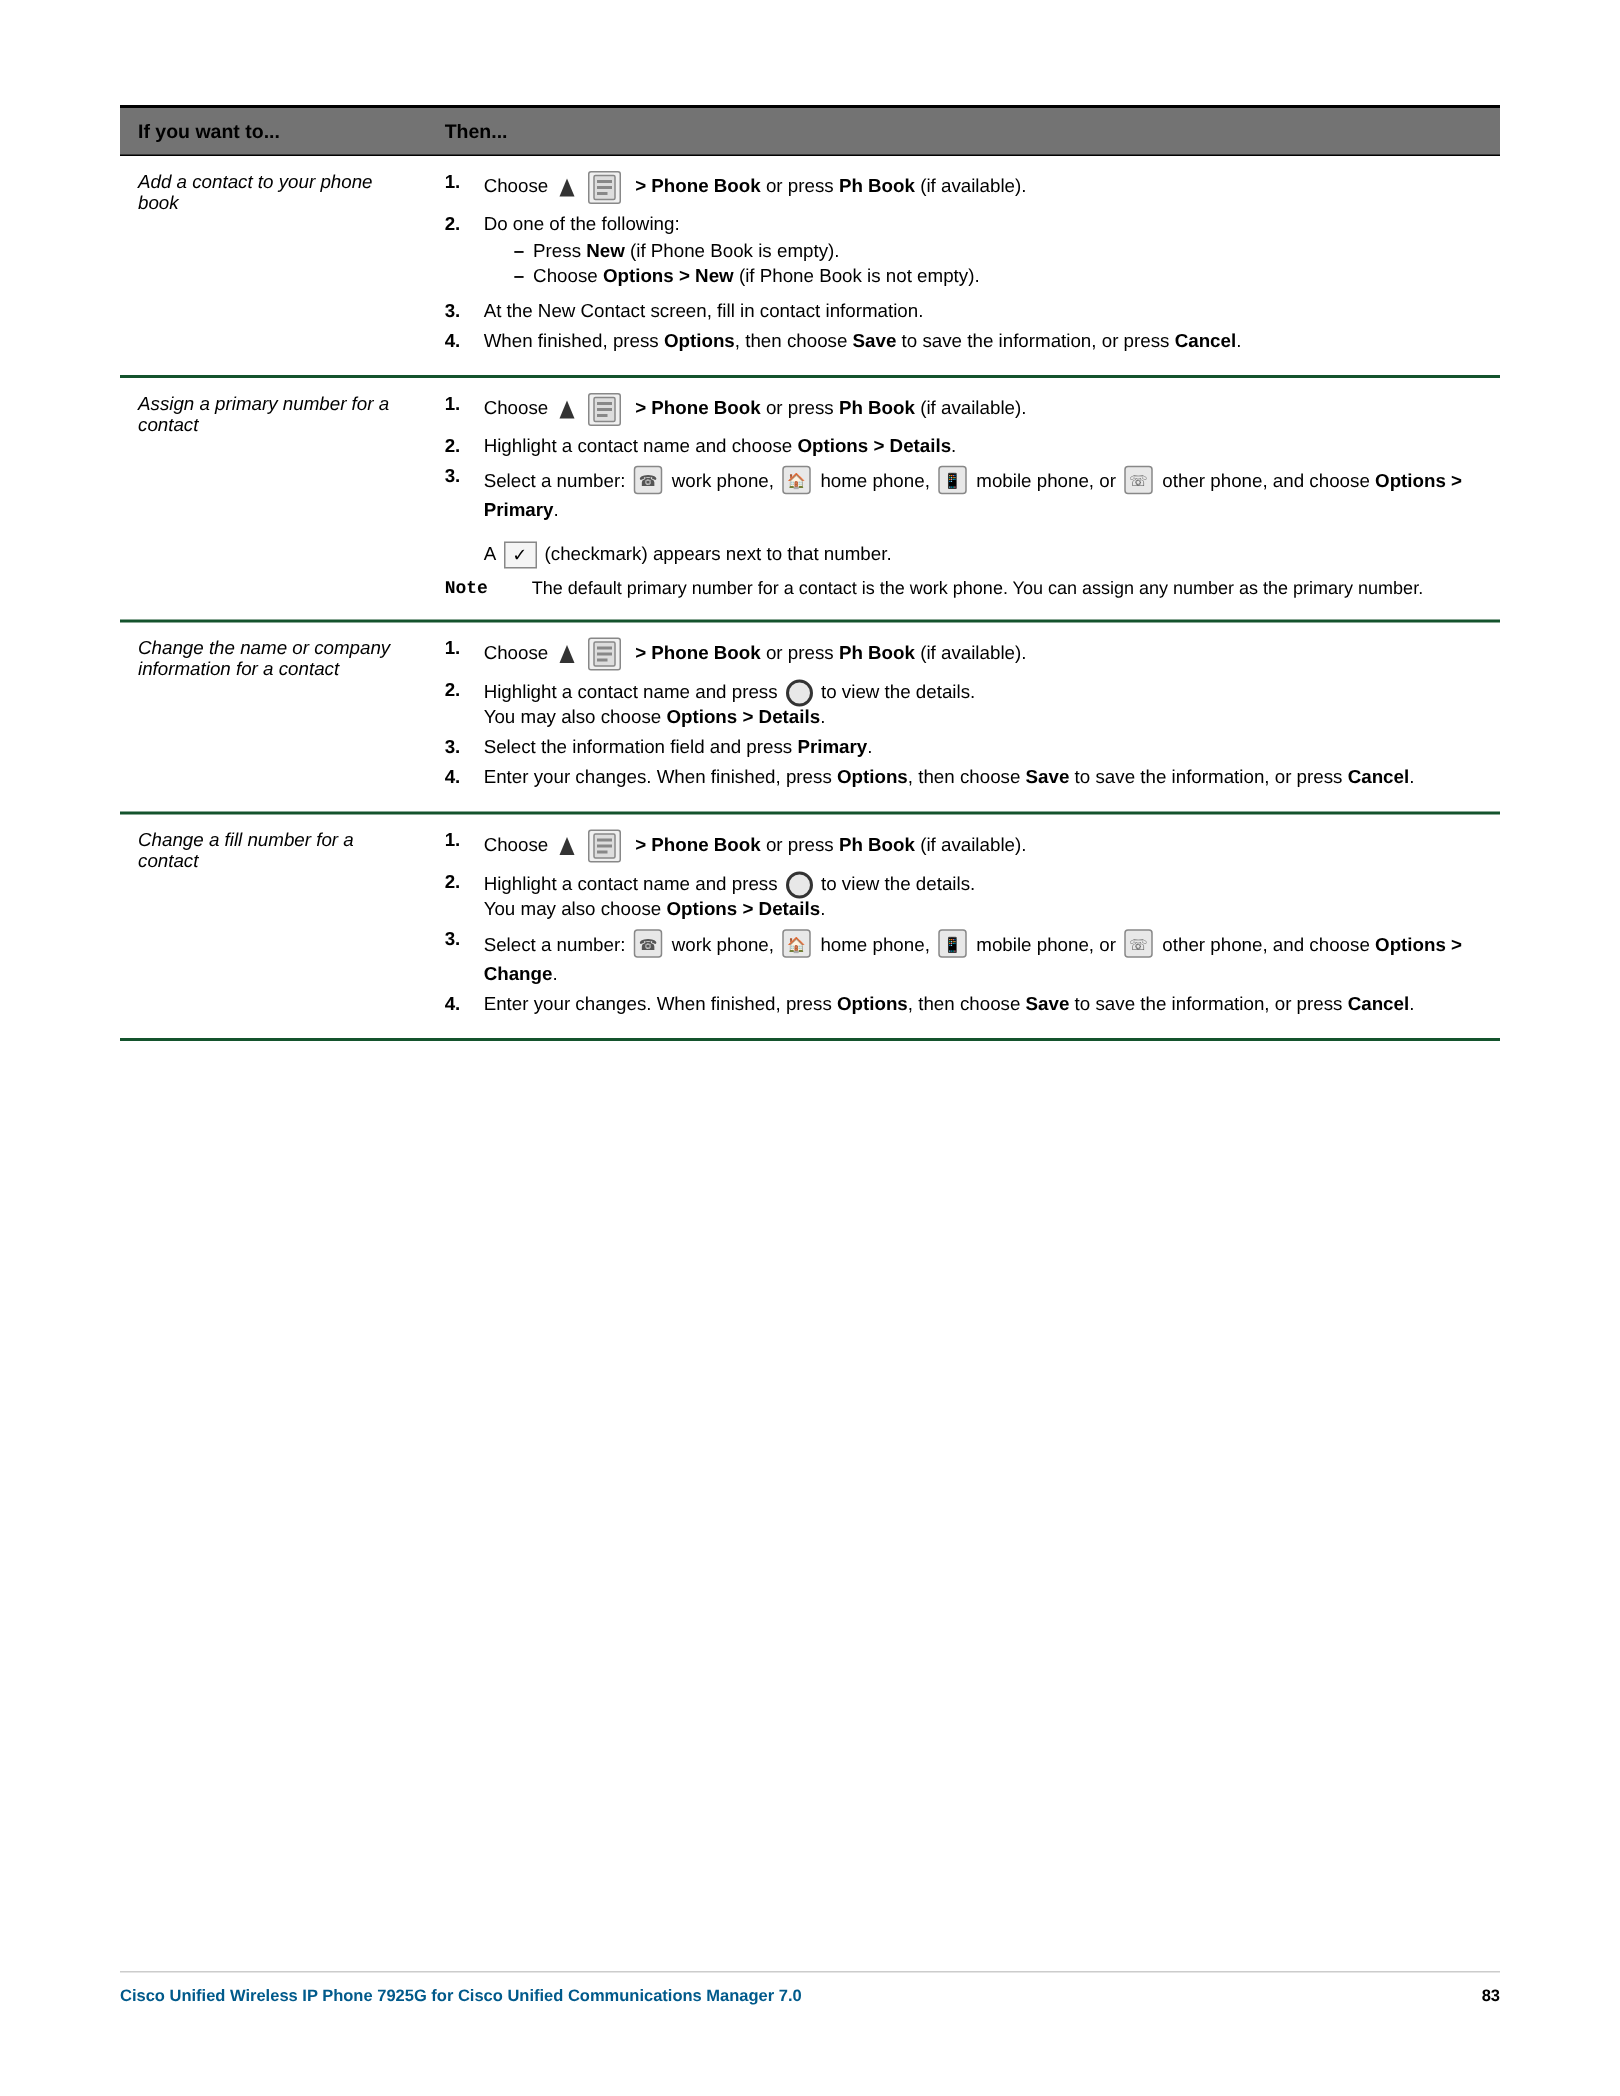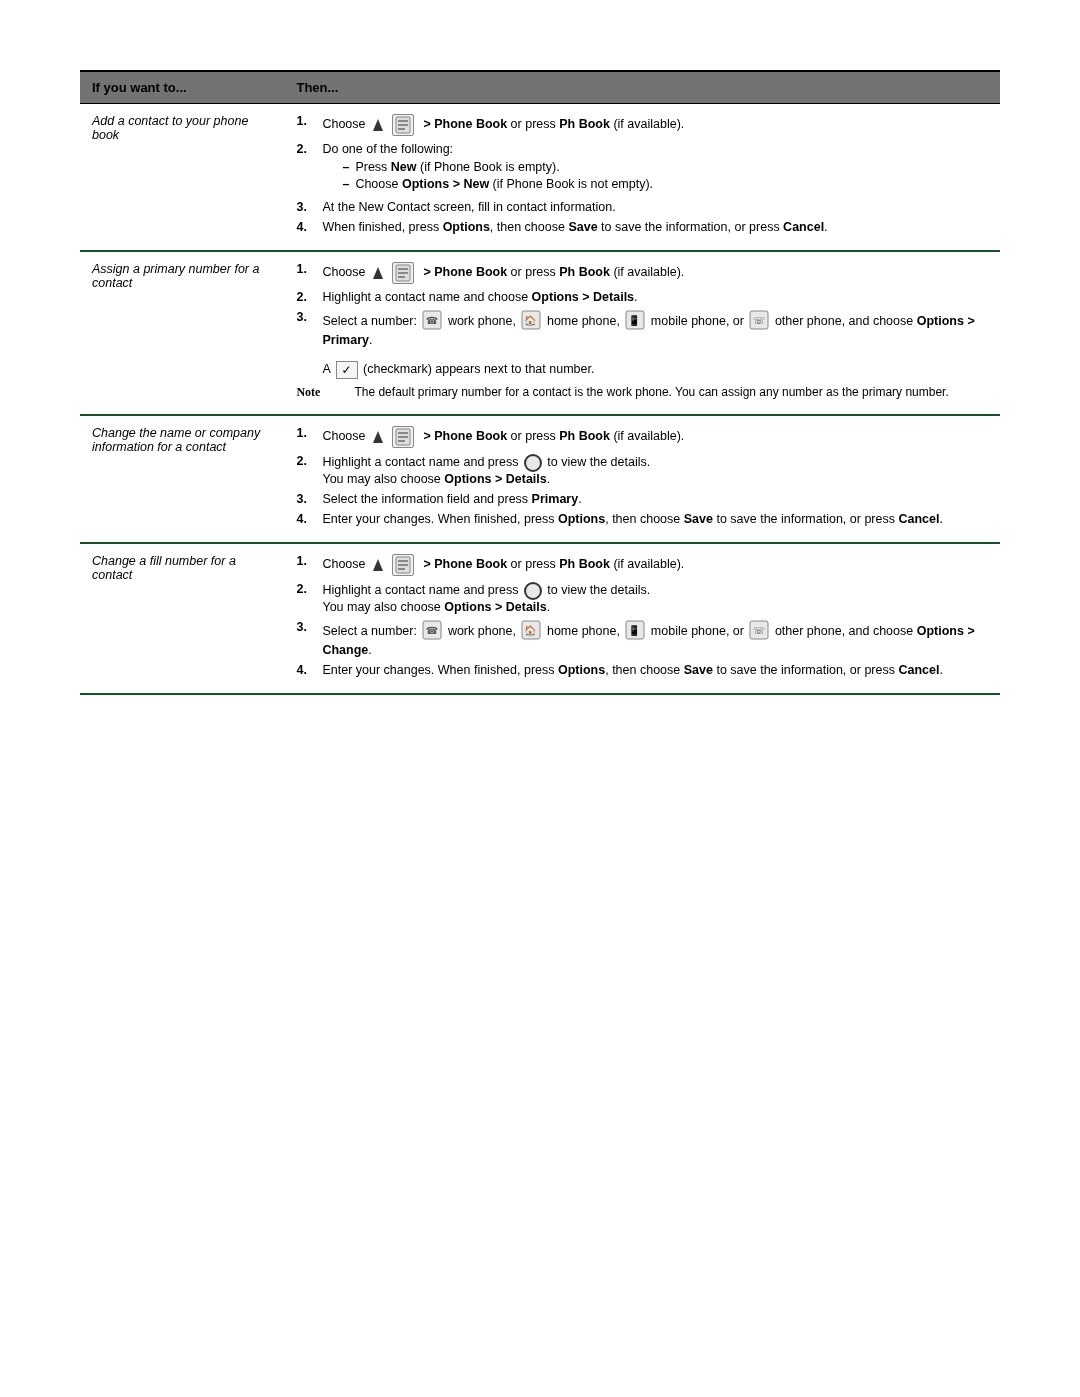"Note" .note-label { font-family: Liberation Serif, serif -> Liberation Mono, monospace }
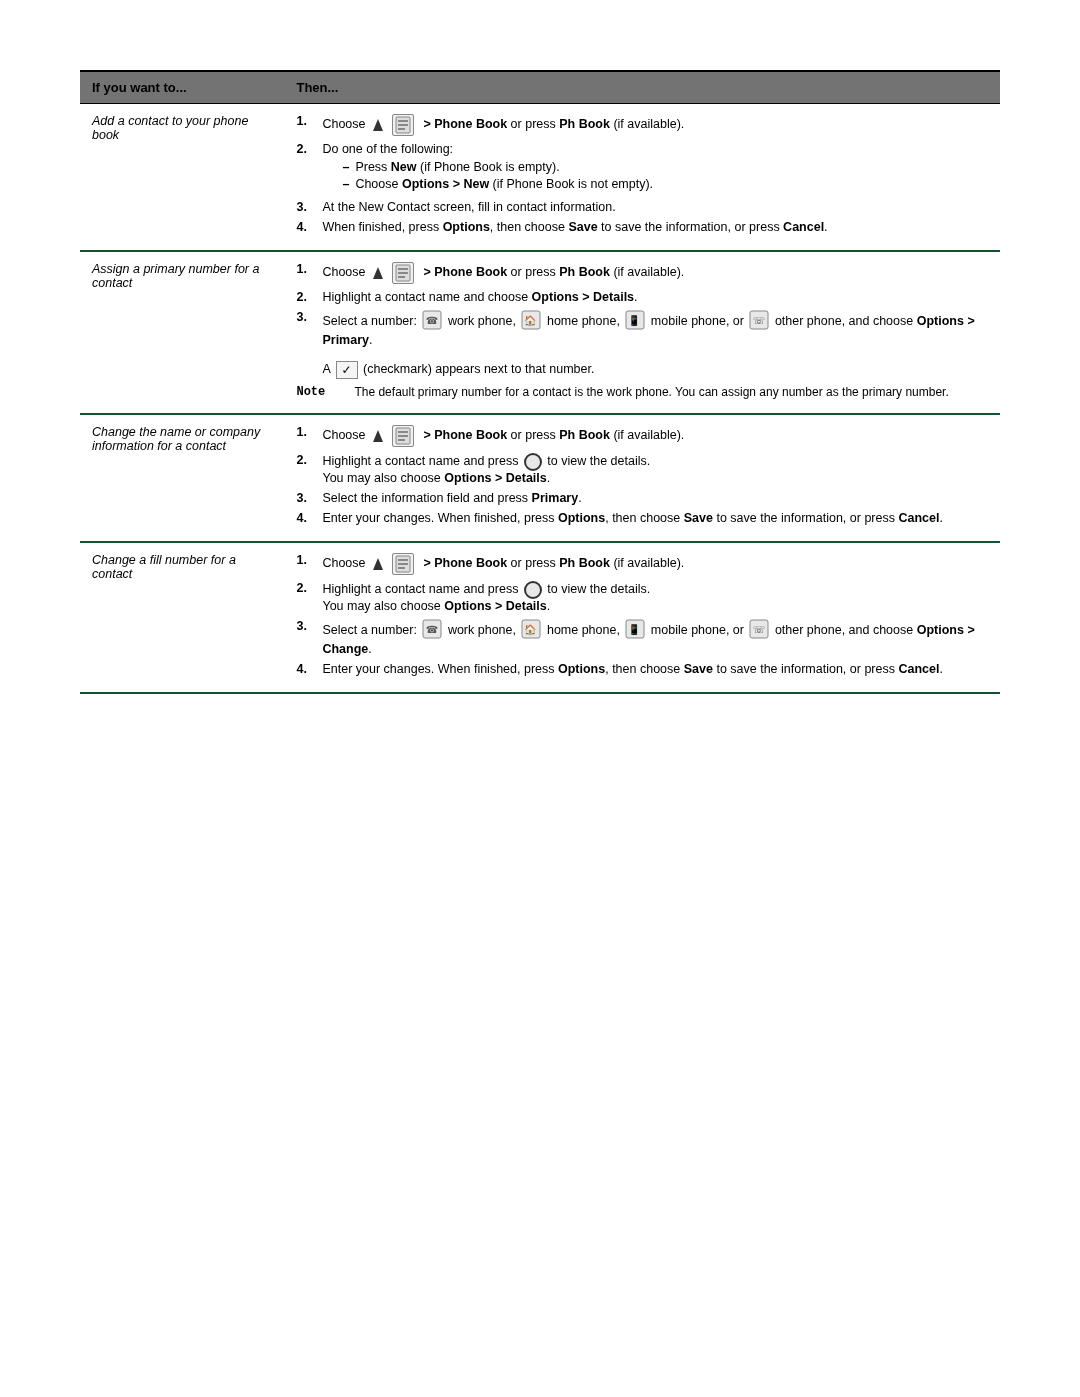"Cisco Unified Wireless IP Phone" div.page-footer { html: none -> <div> <span>Cisco Unified Wireless IP Phone 7925G for Cisco Unified Communications Manager 7.0</span> <span>83</span> </div> }
